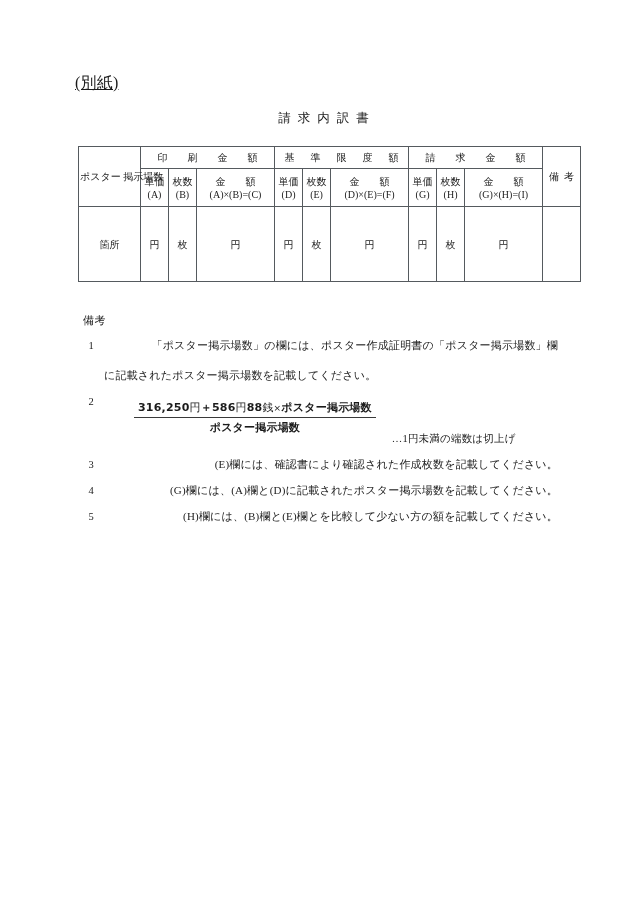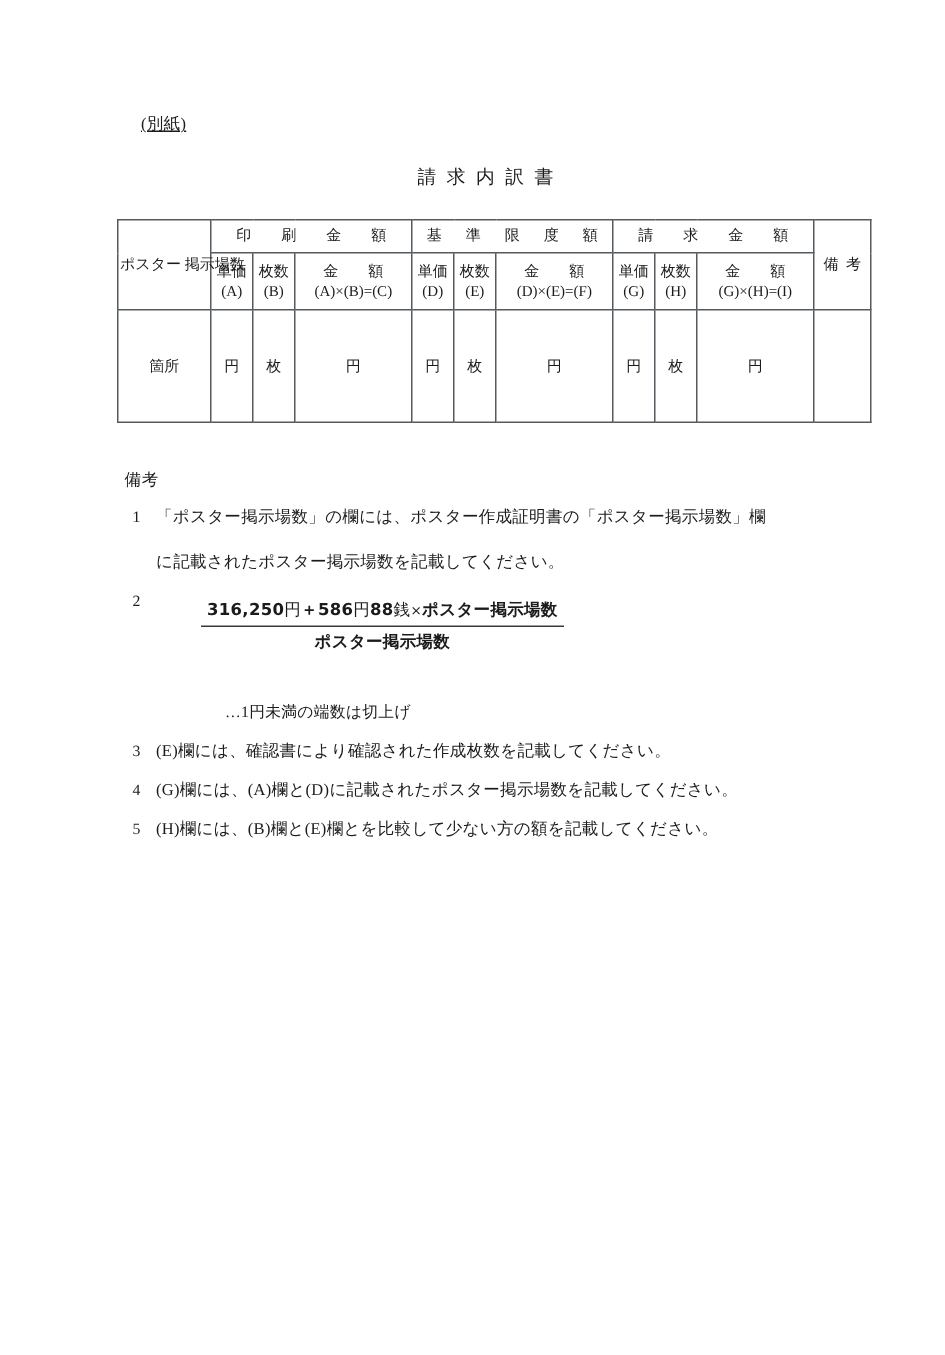"(別紙)" .attachment-label { font-size: 11px -> 16px; left: 94px -> 75px }
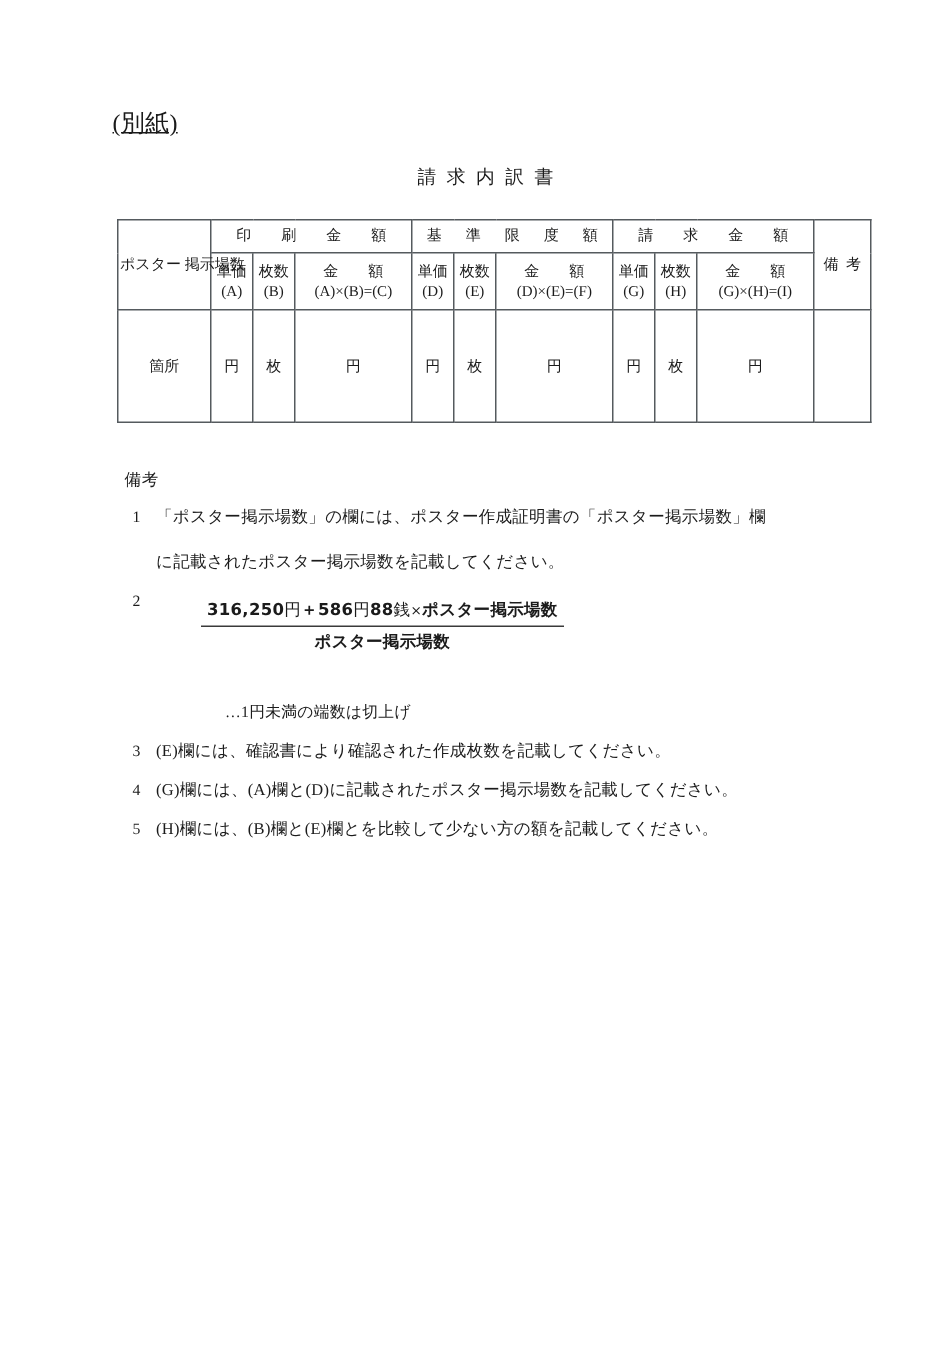"「ポスター掲示場数」の欄には、ポスター作成証明書の「ポスター掲示場数」欄" .note-line { text-align: none -> right }
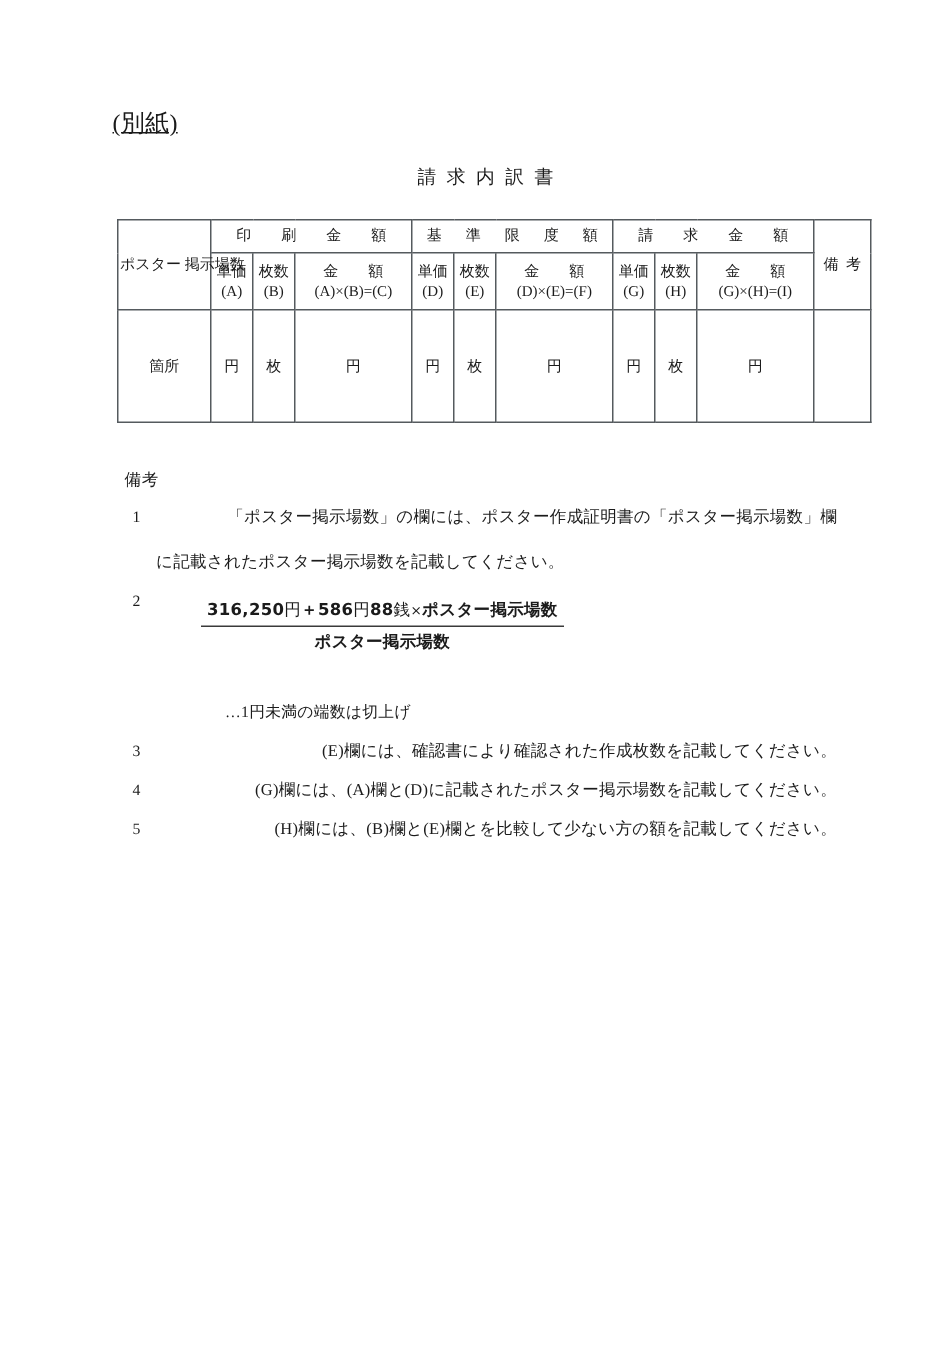"316,250円＋586円88銭×ポスター掲示場数" .formula-row { flex-direction: column -> none }
